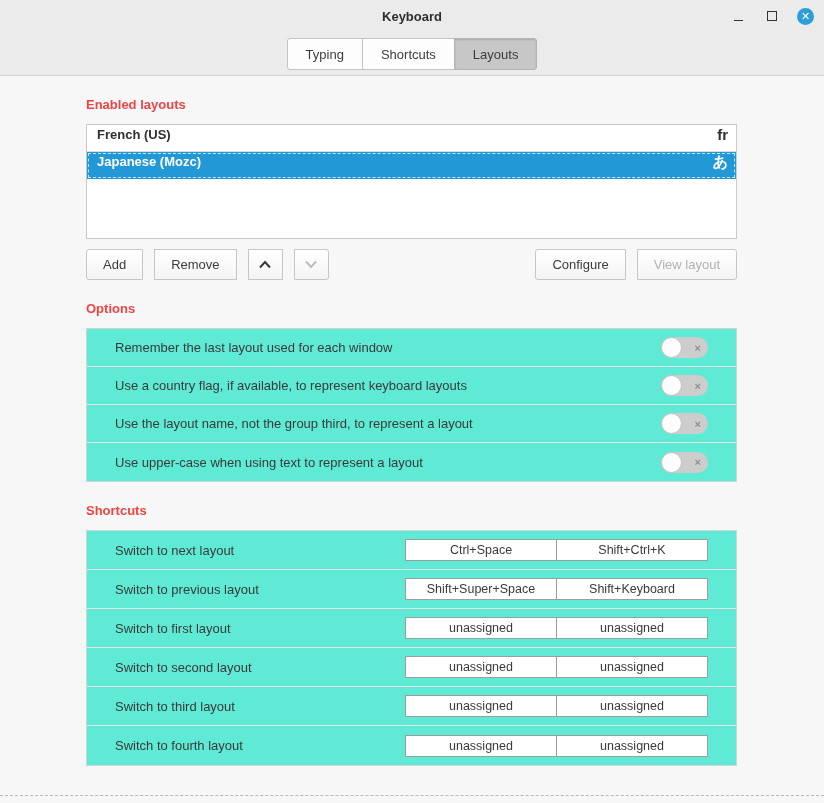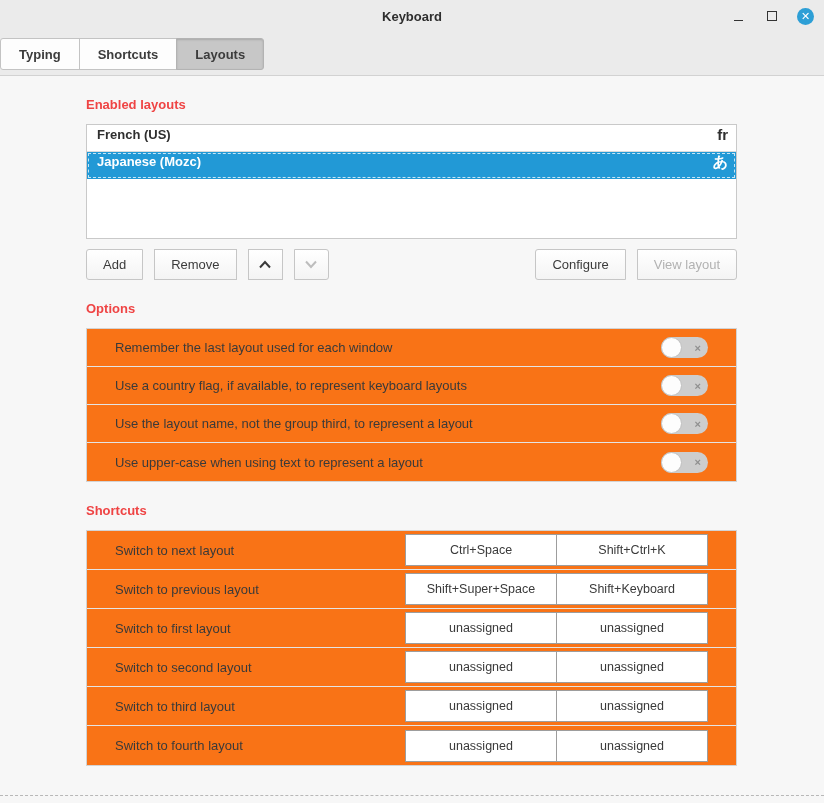"Typing" .tabbar { font-weight: bold -> none; justify-content: flex-start -> center }
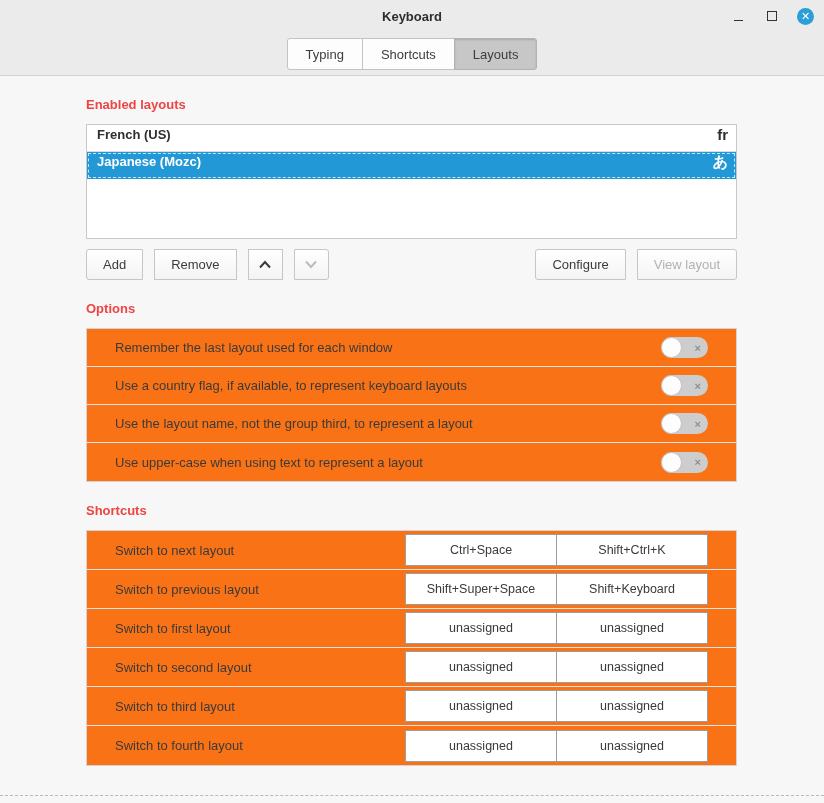"Remember the last layout used" .rows-box { background: #f97316 -> #5eead4 }
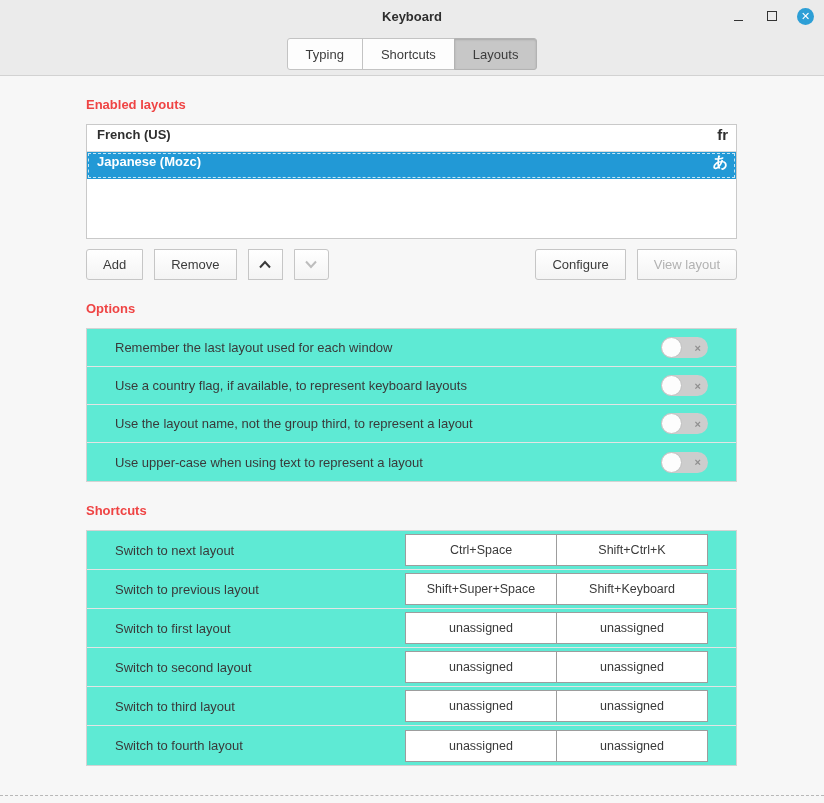"Ctrl+Space" .kb-btn { height: 32px -> 22px }
